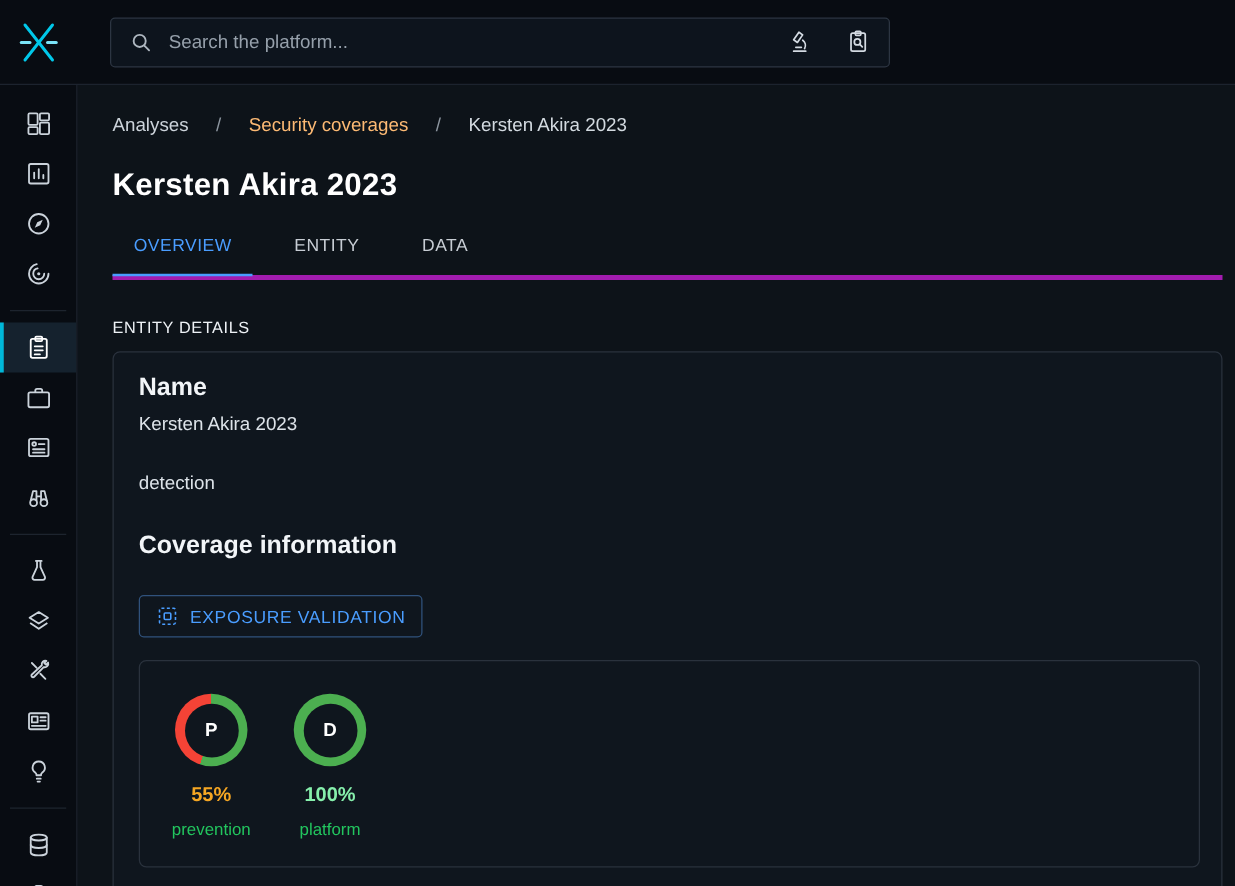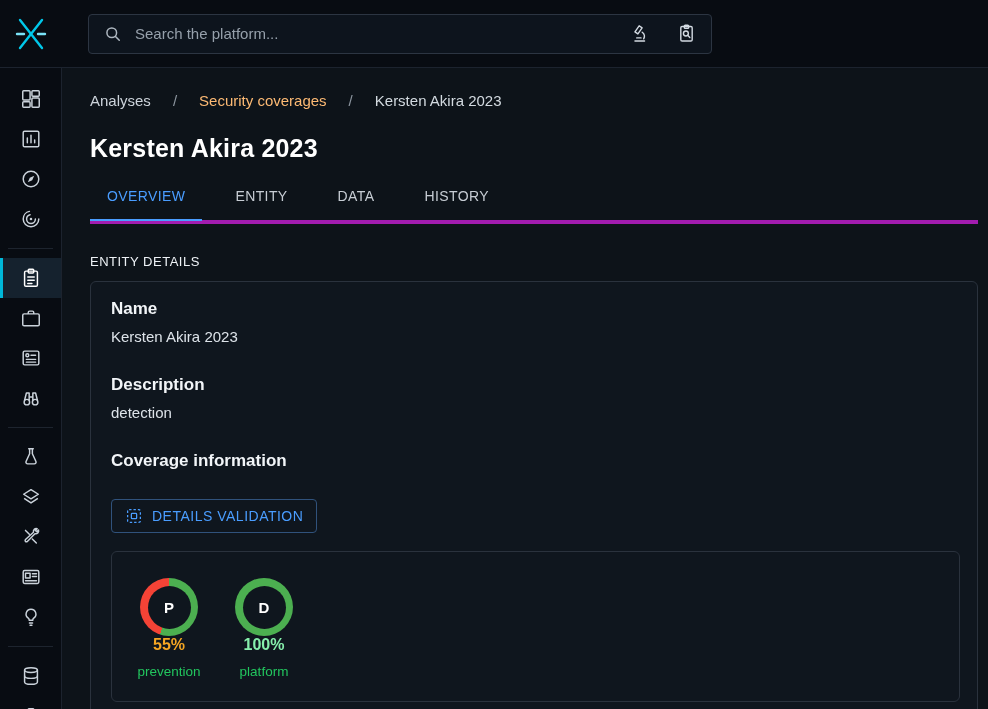"HISTORY" button.tab { html: <button>HISTORY</button> -> none }
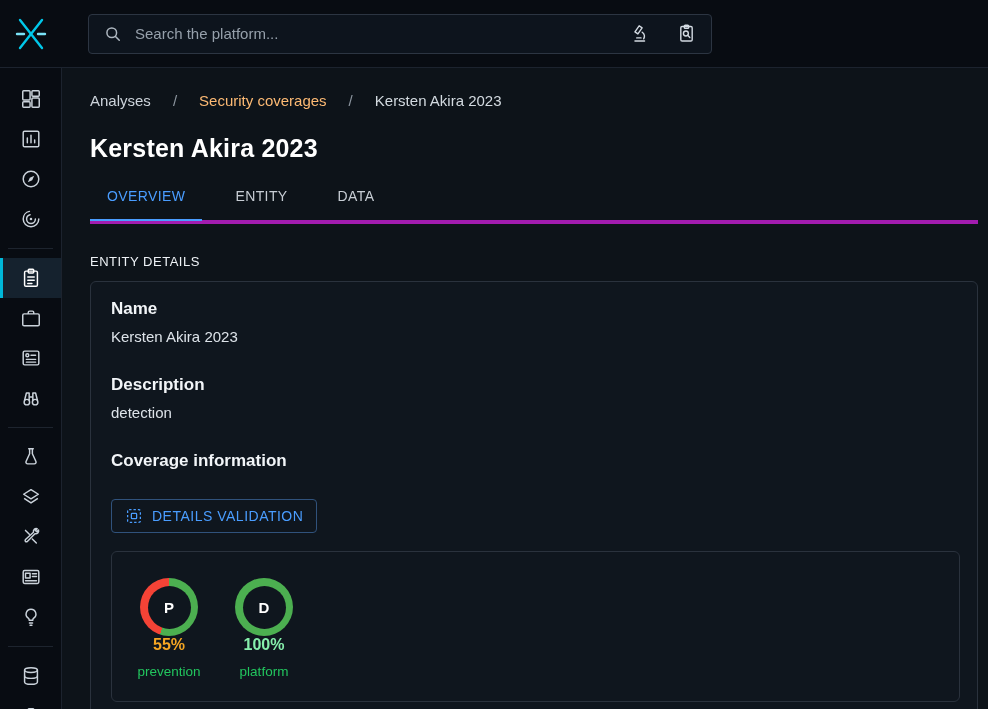"Name" .field-label { font-size: 17px -> 20px }
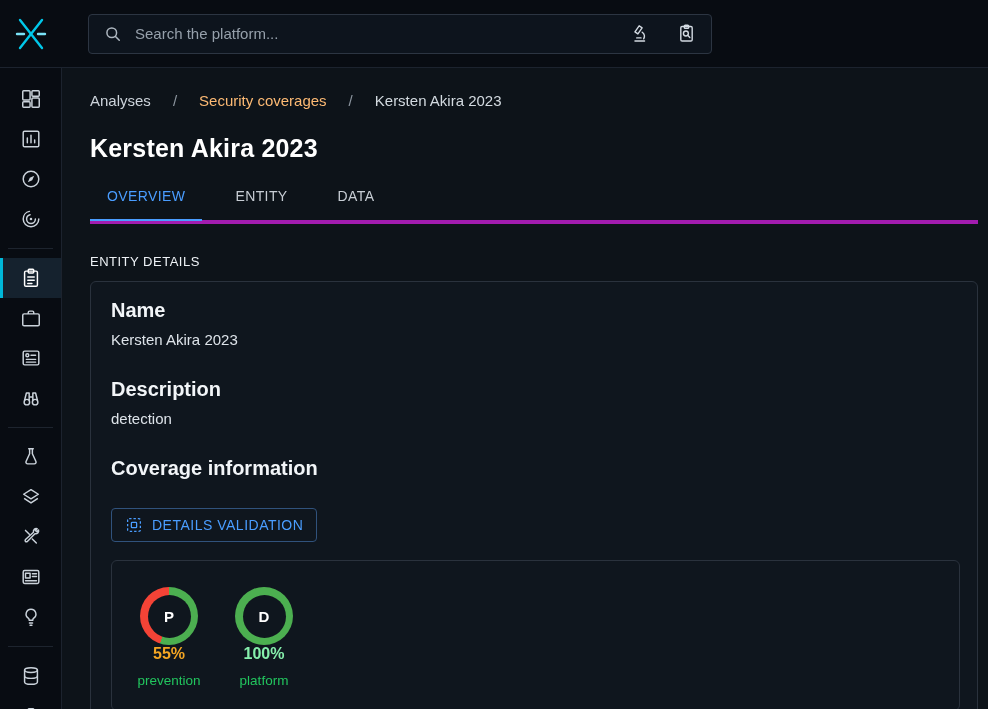"Description" div.field-label { html: <div>Description</div> -> none }
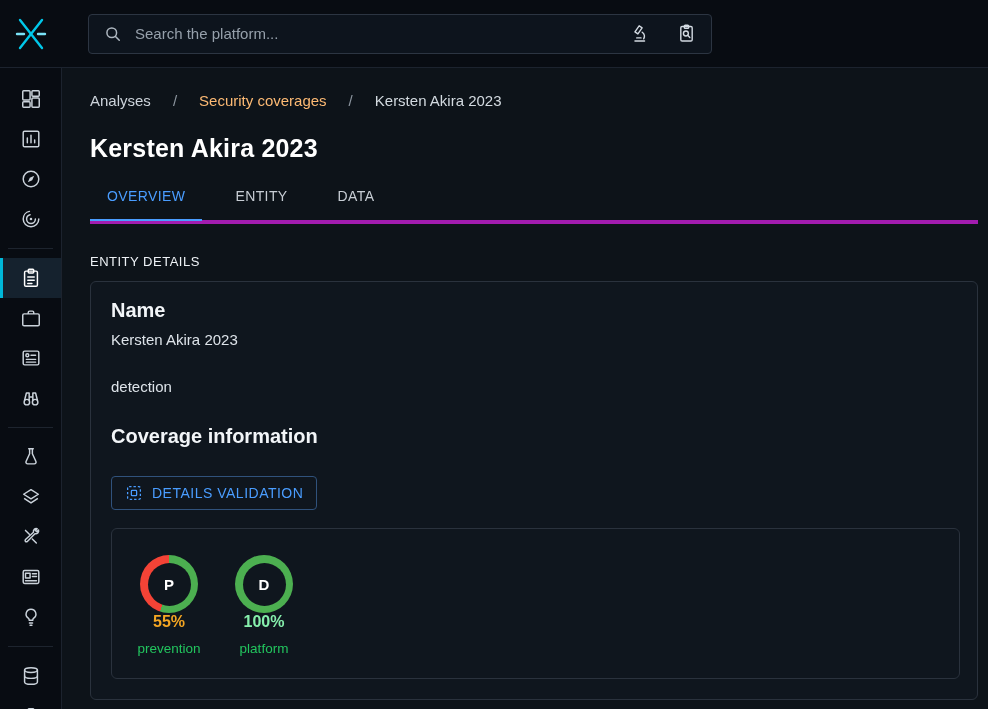"DETAILS VALIDATION" span { text: DETAILS -> EXPOSURE }
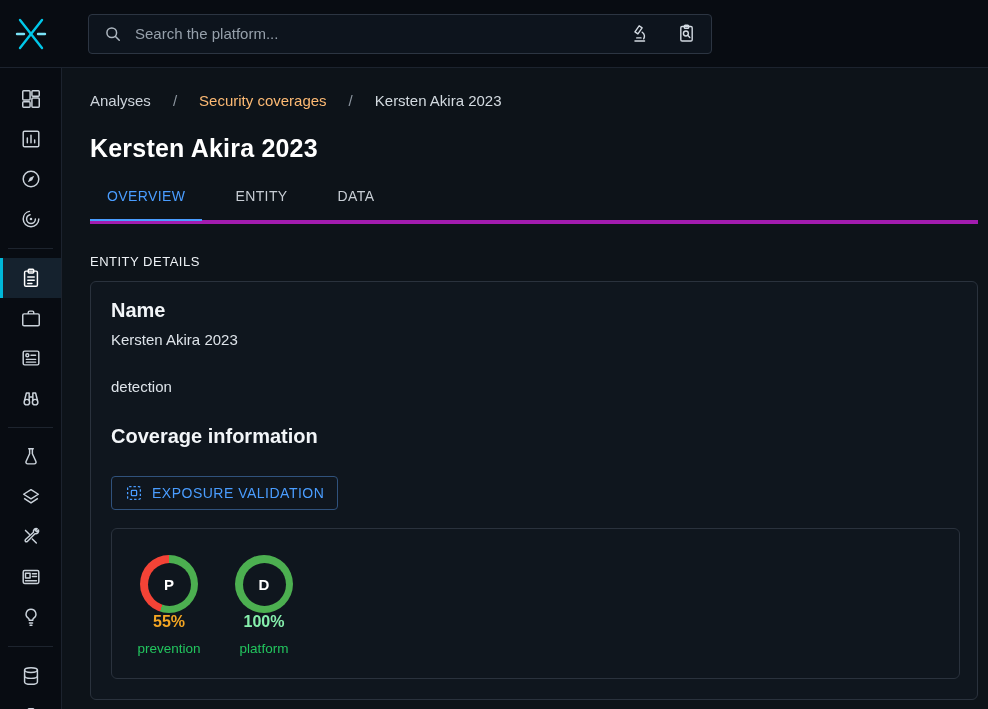"55%" .gauge-percent { margin-top: none -> 15px }
